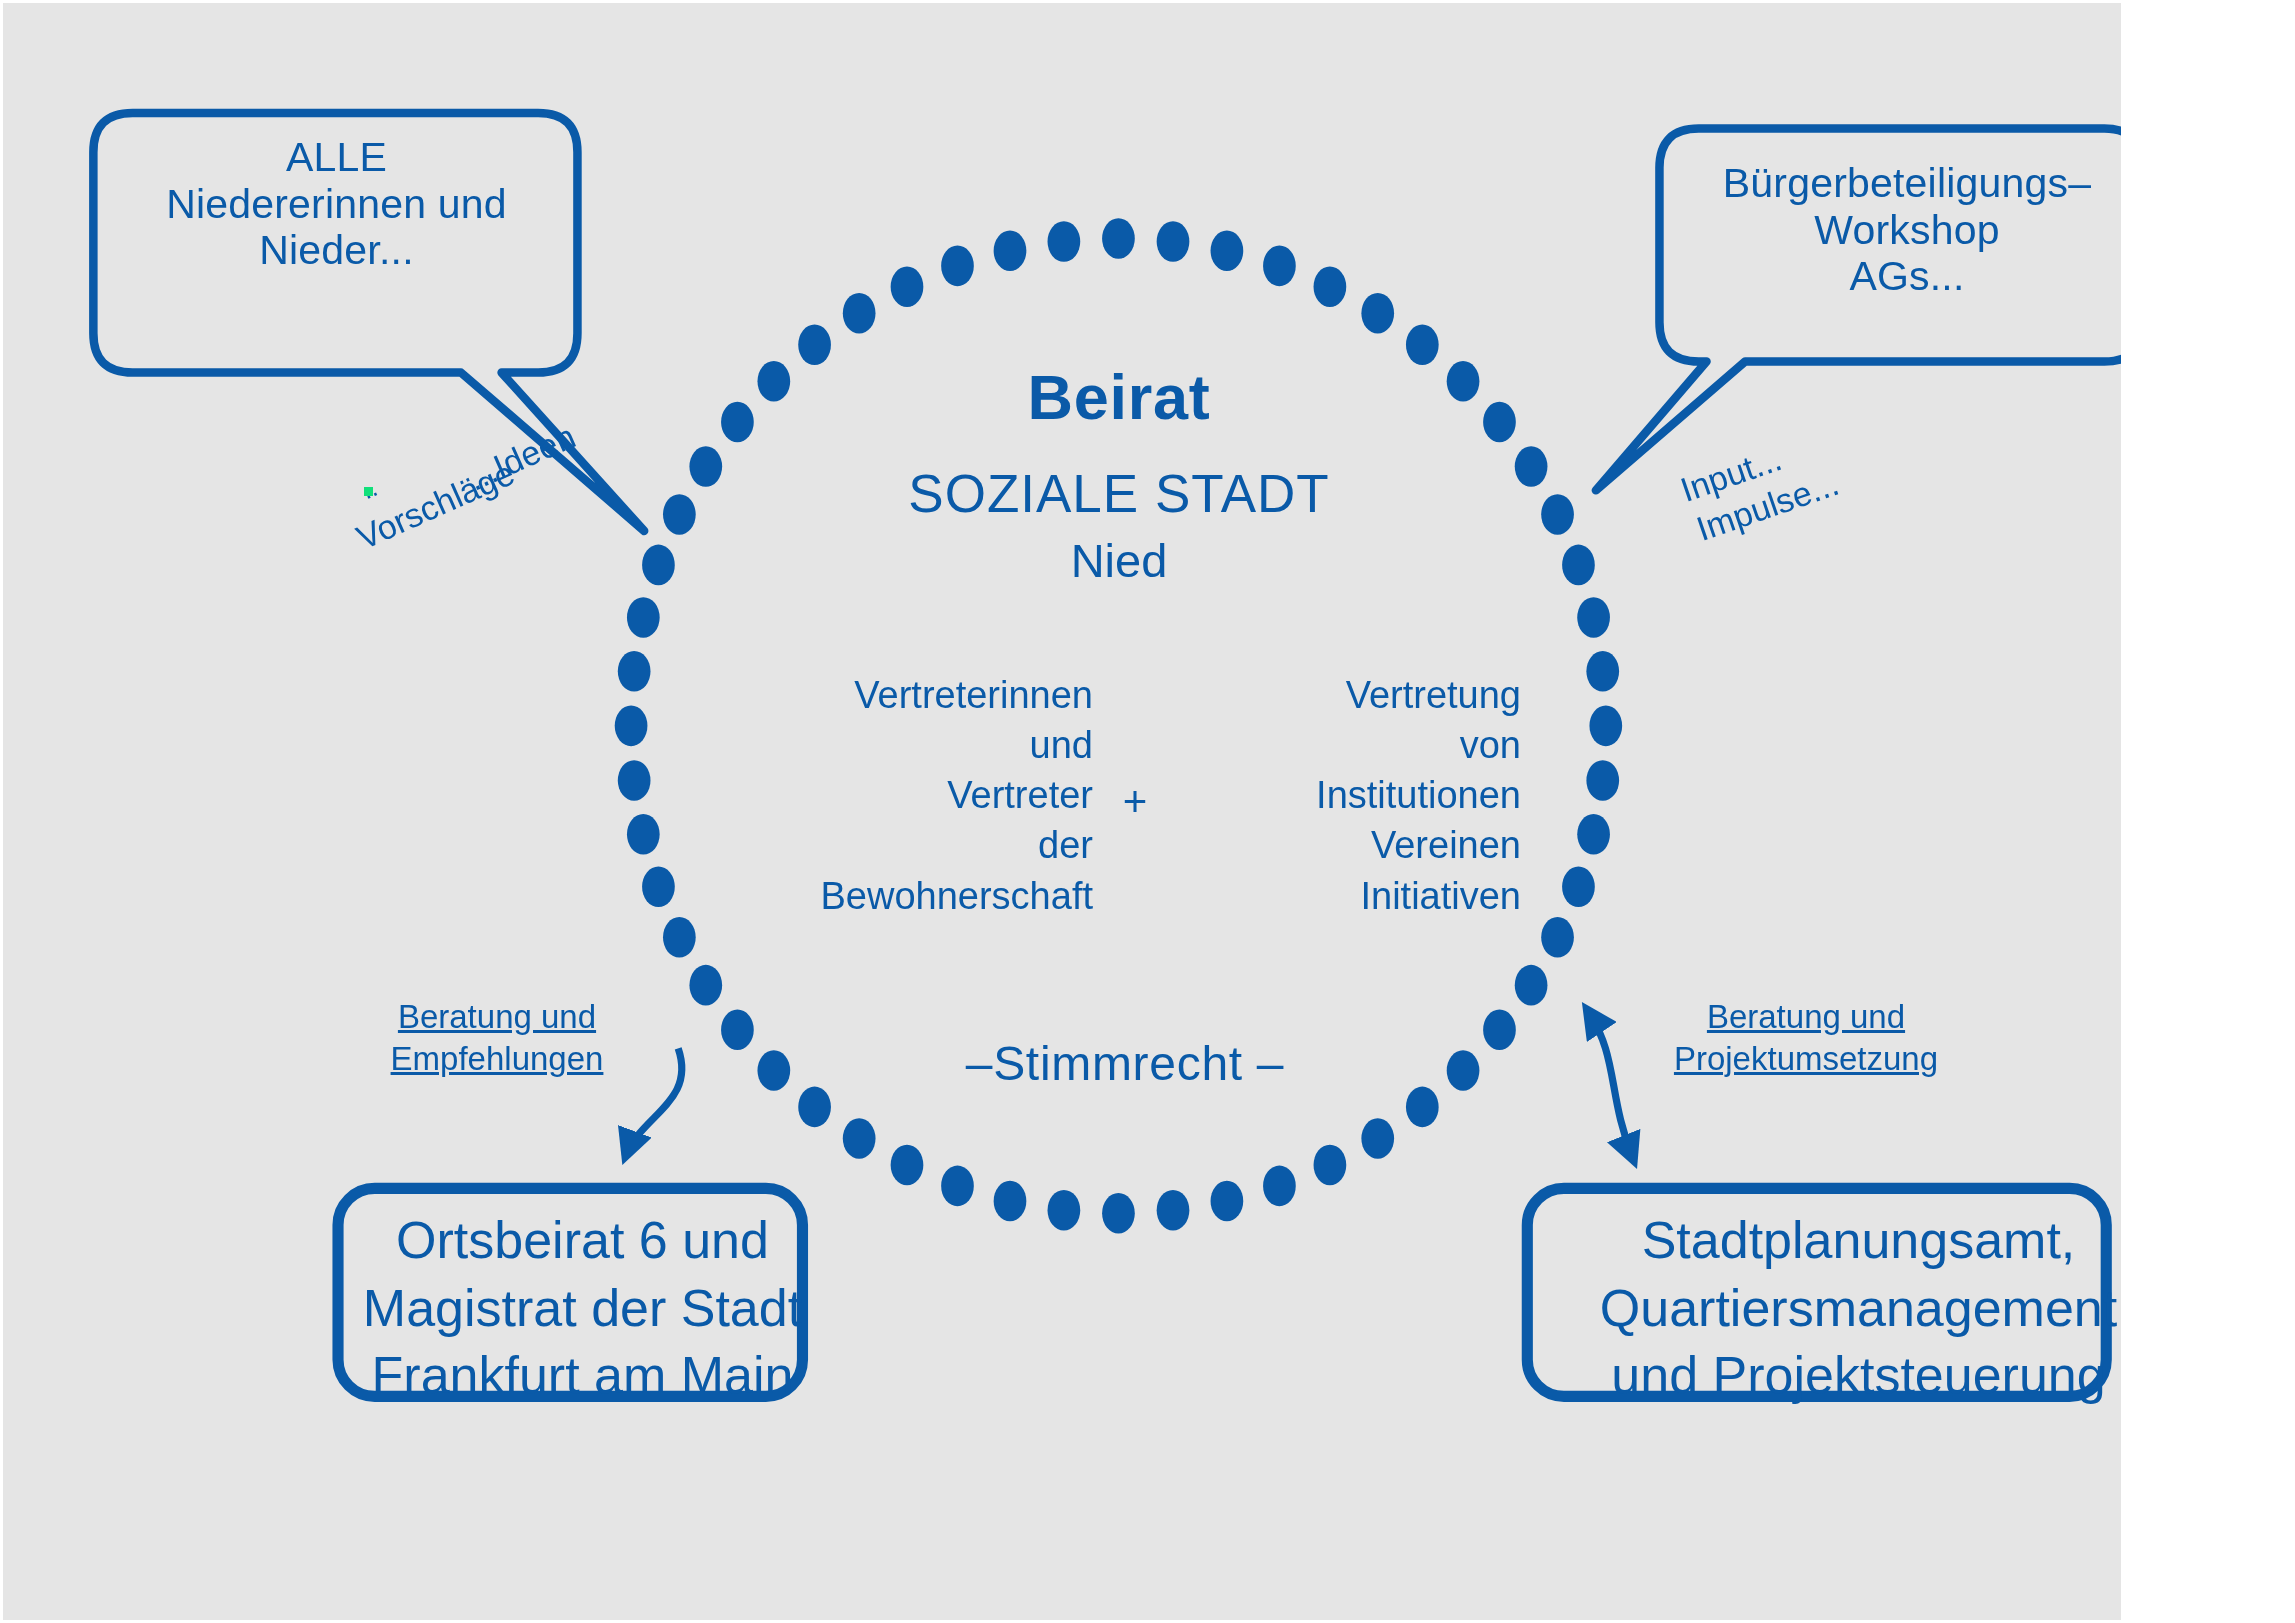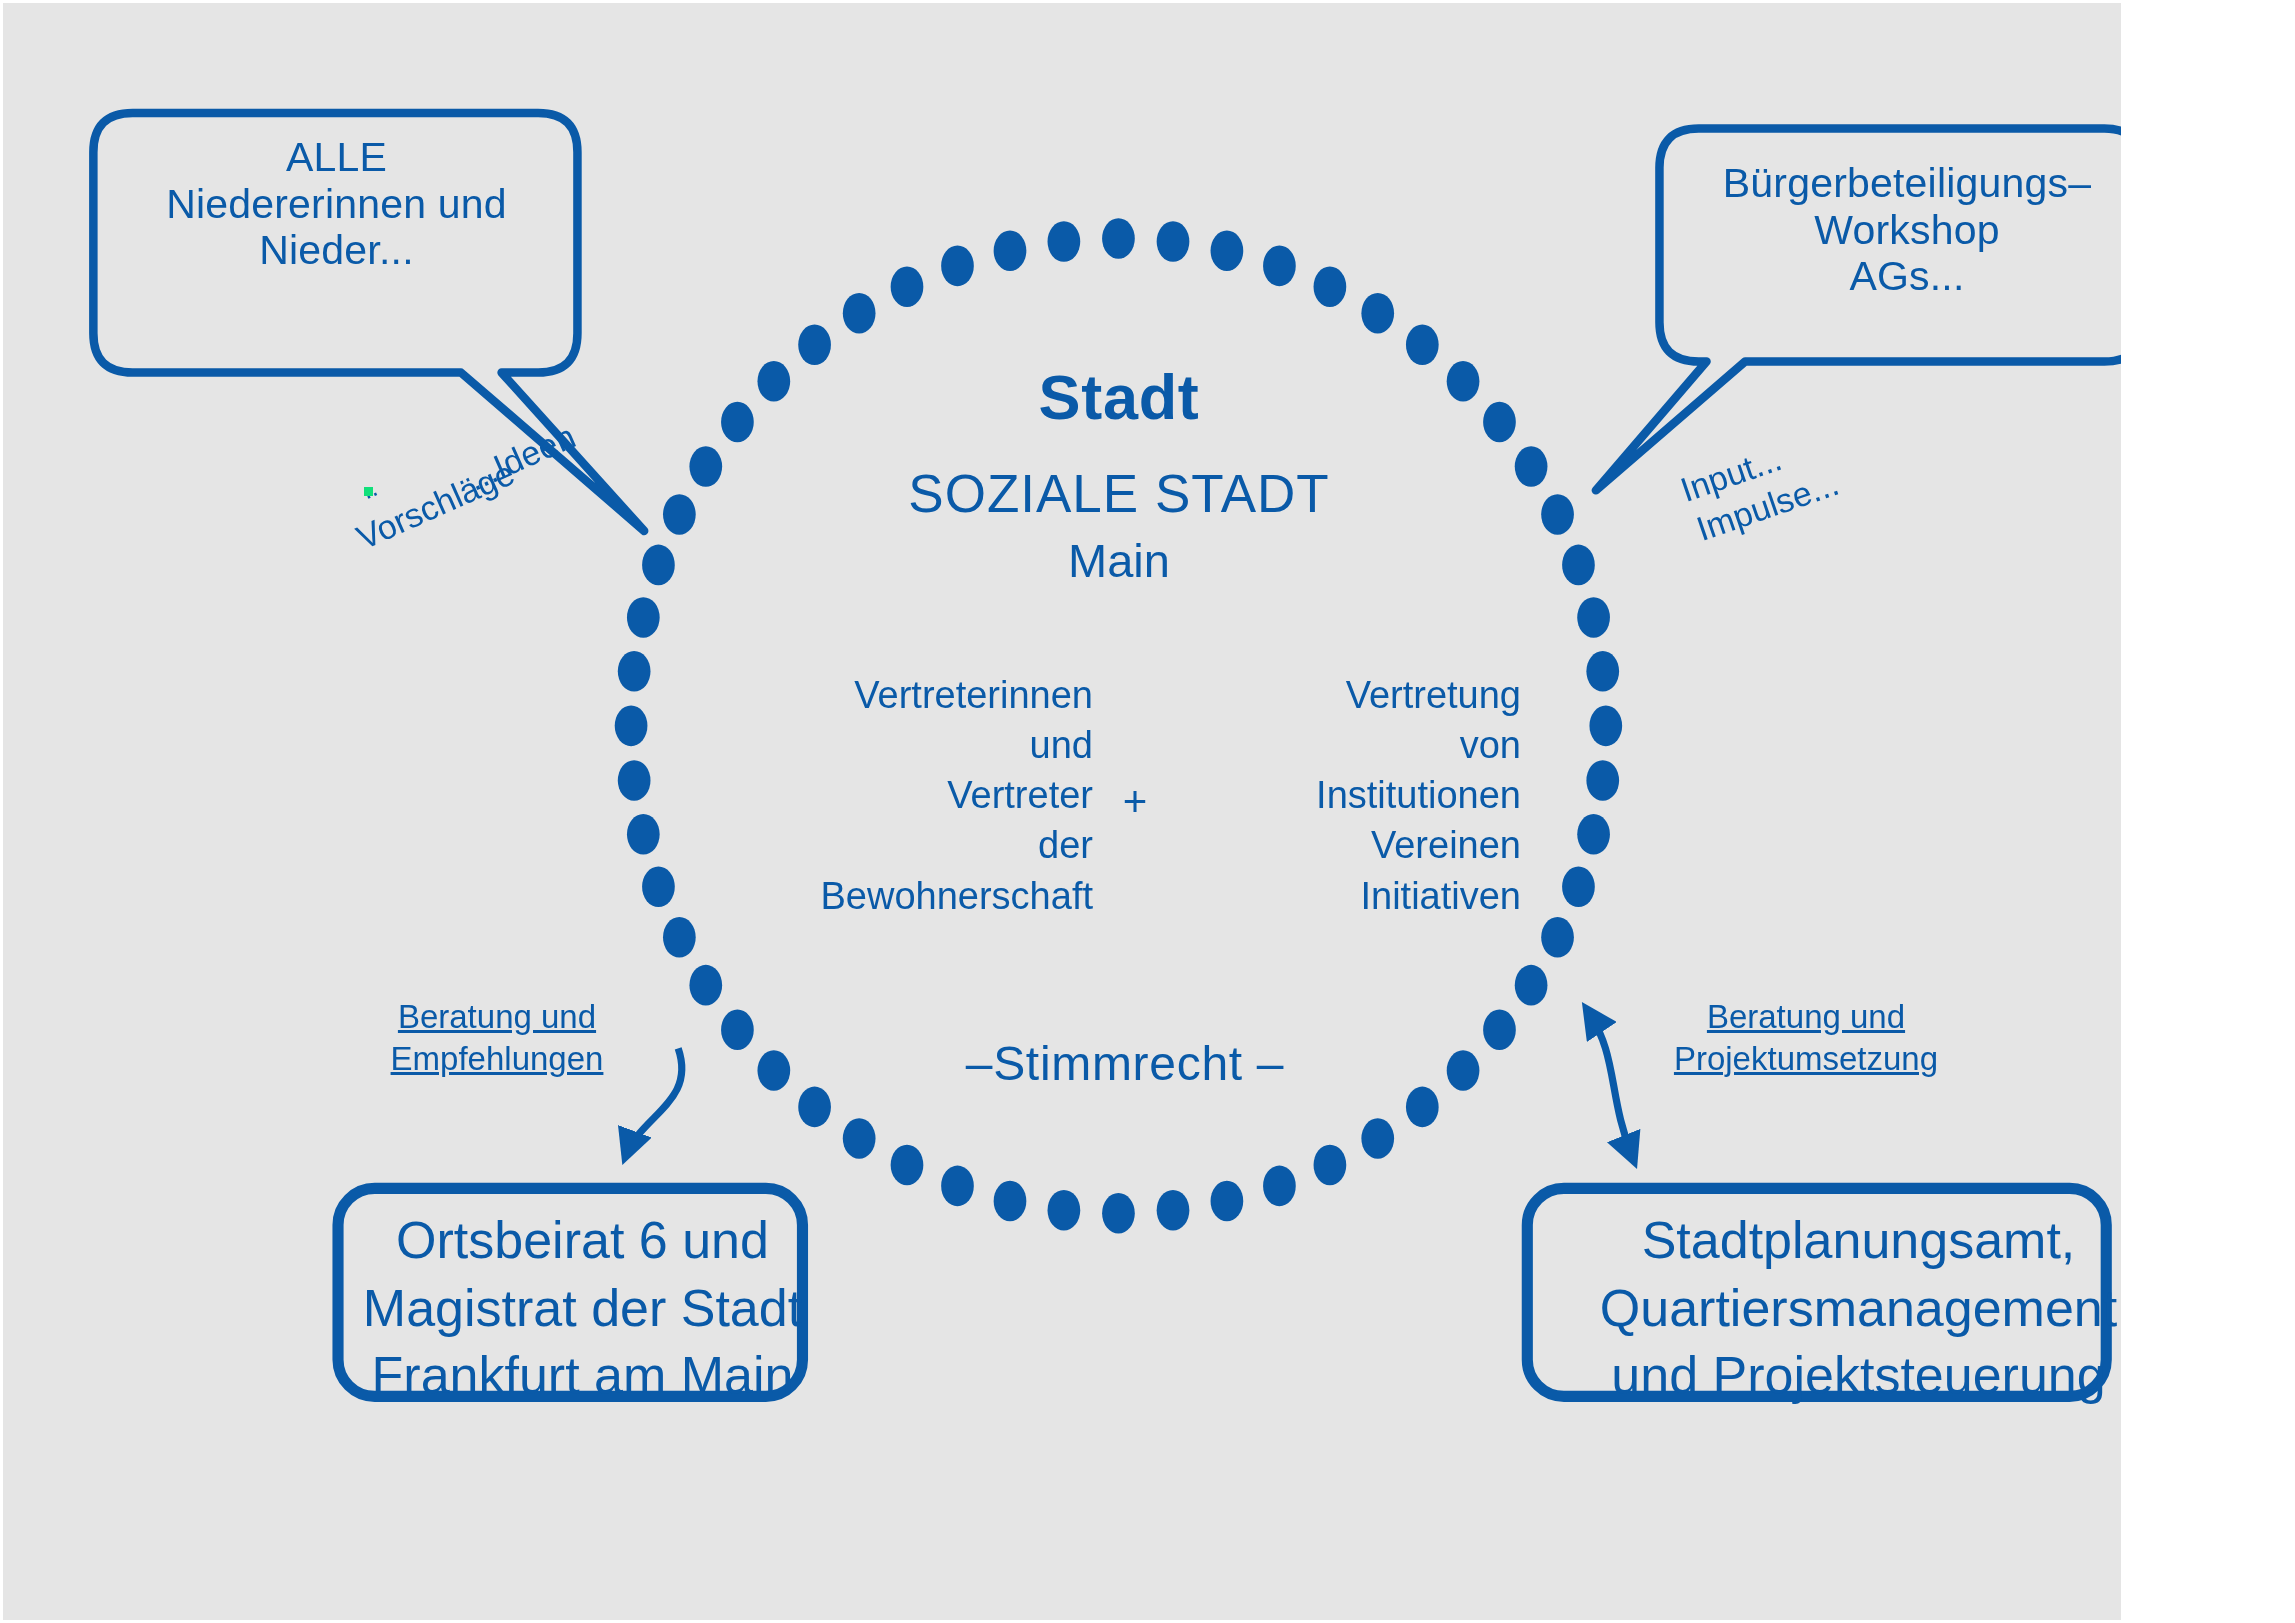"Stadt" div.txt { text: Stadt -> Beirat }
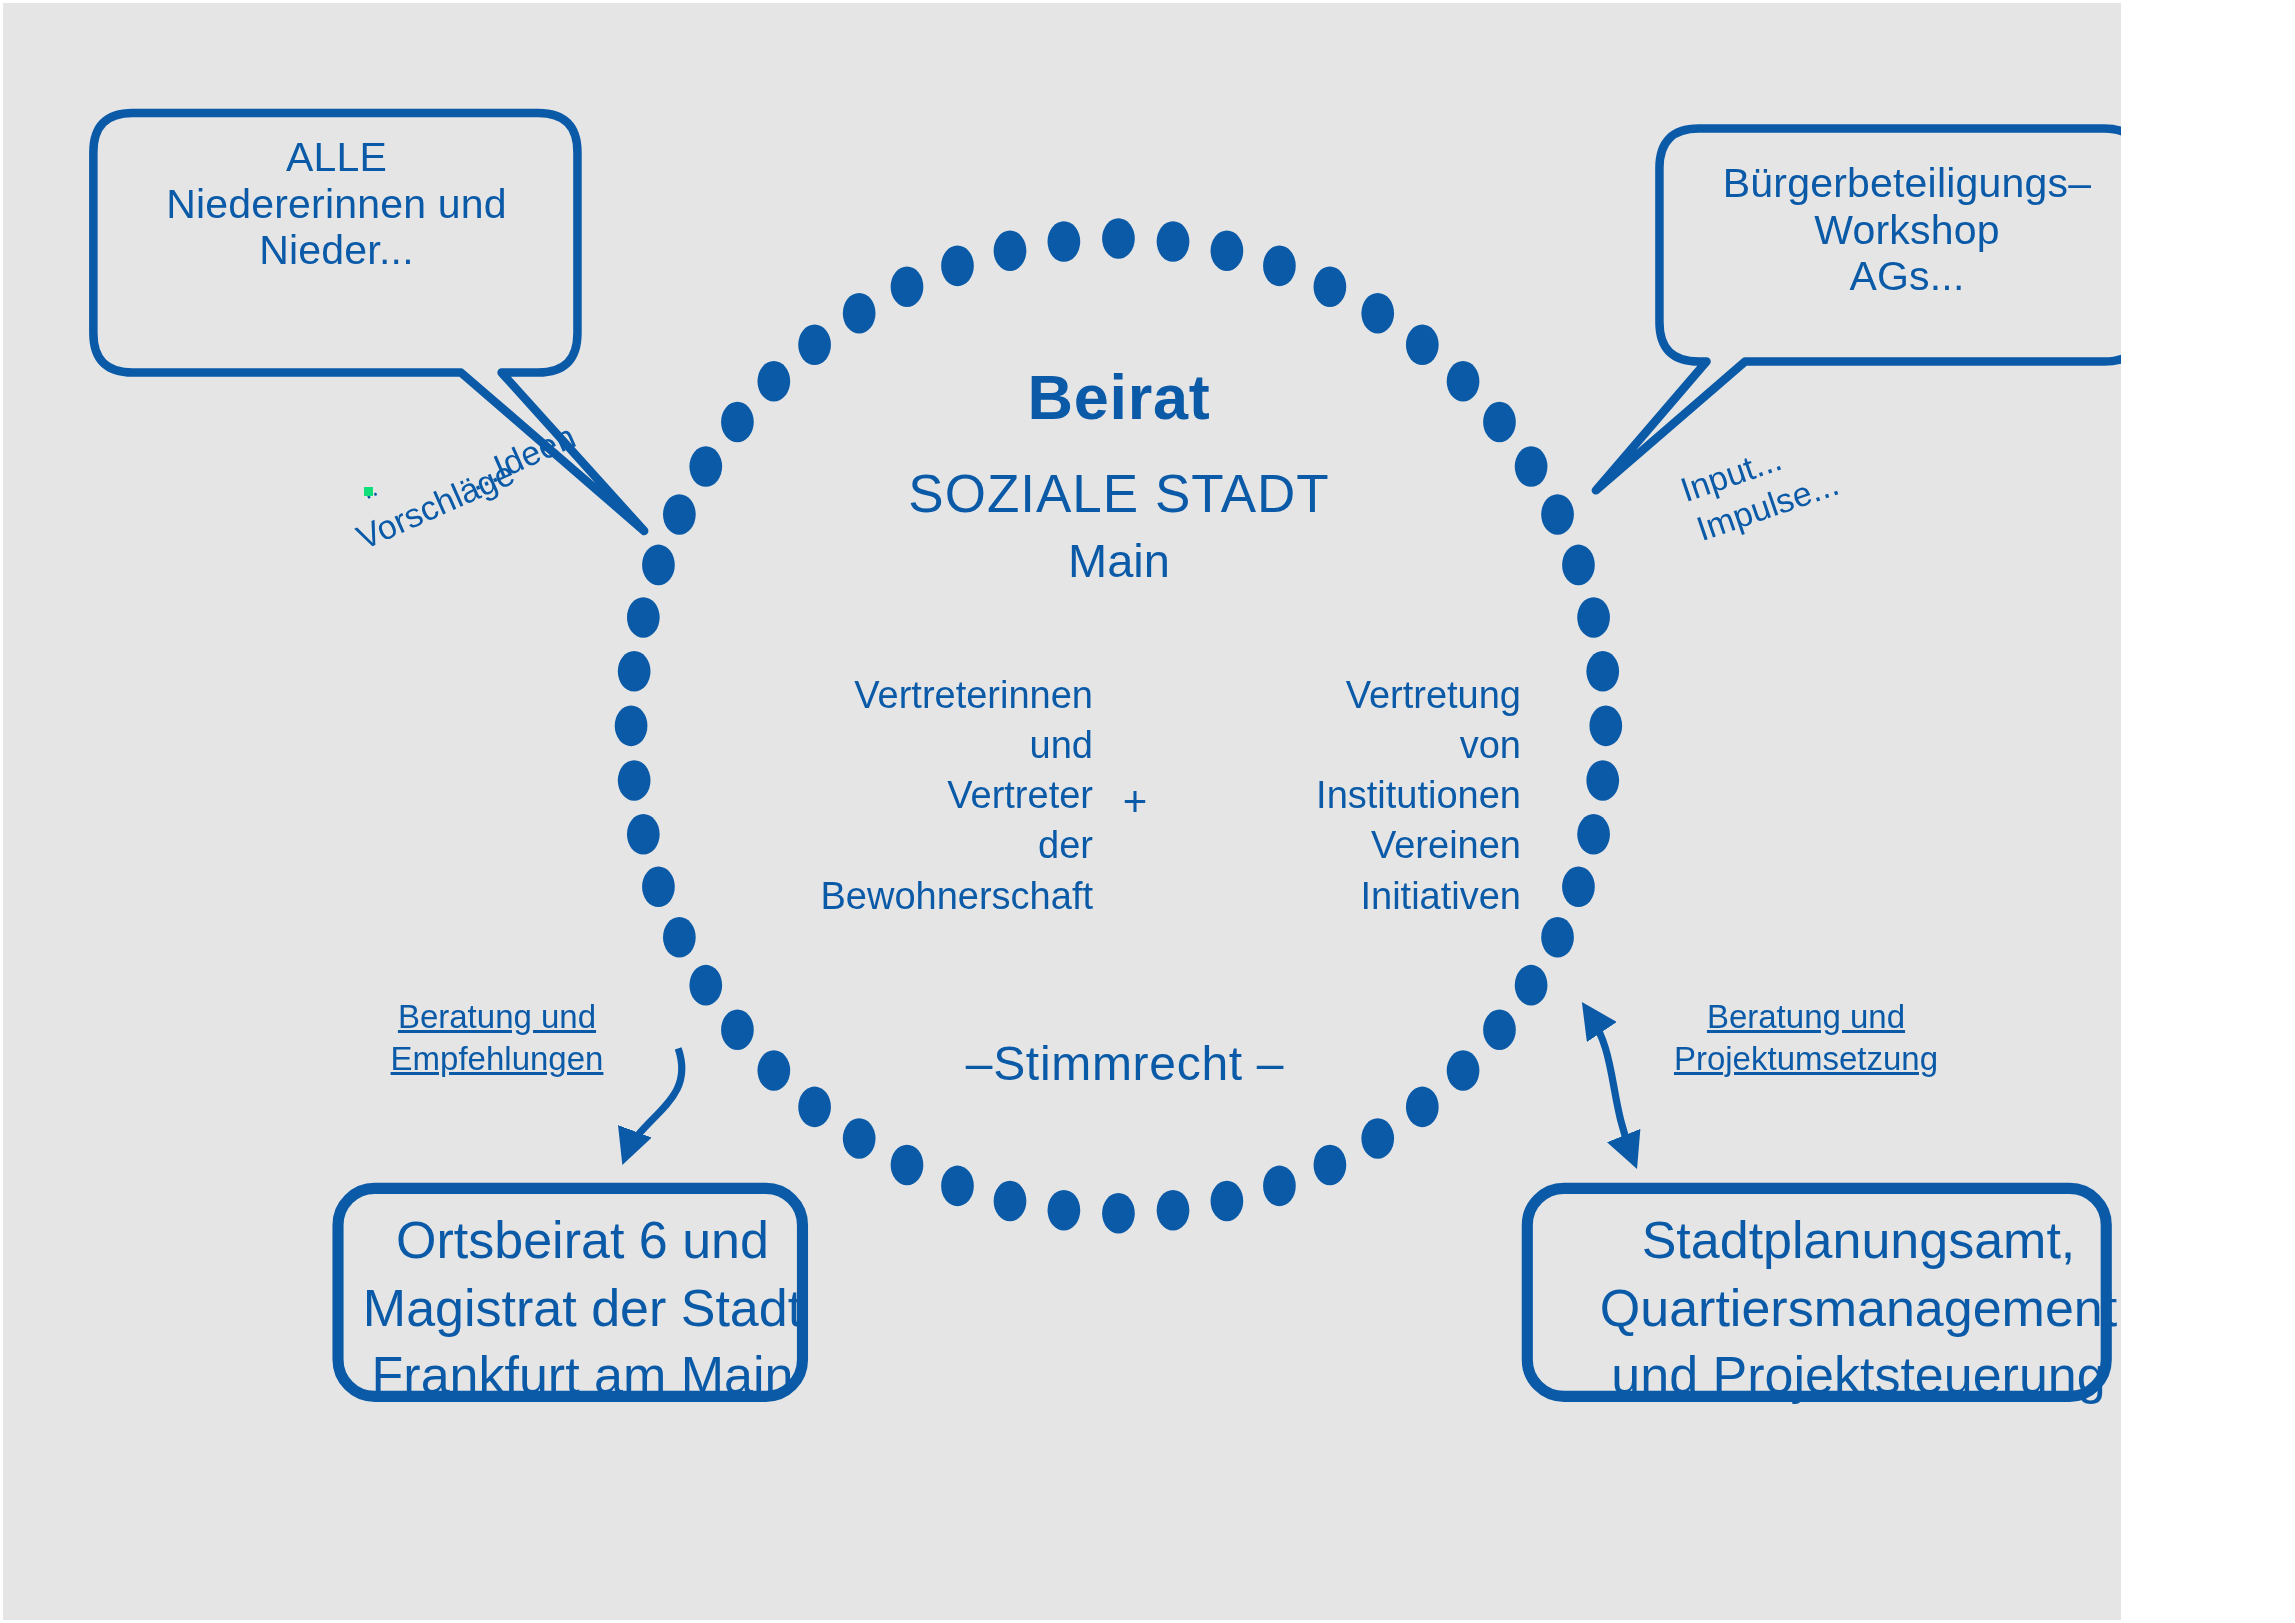"Main" div.txt { text: Main -> Nied }
